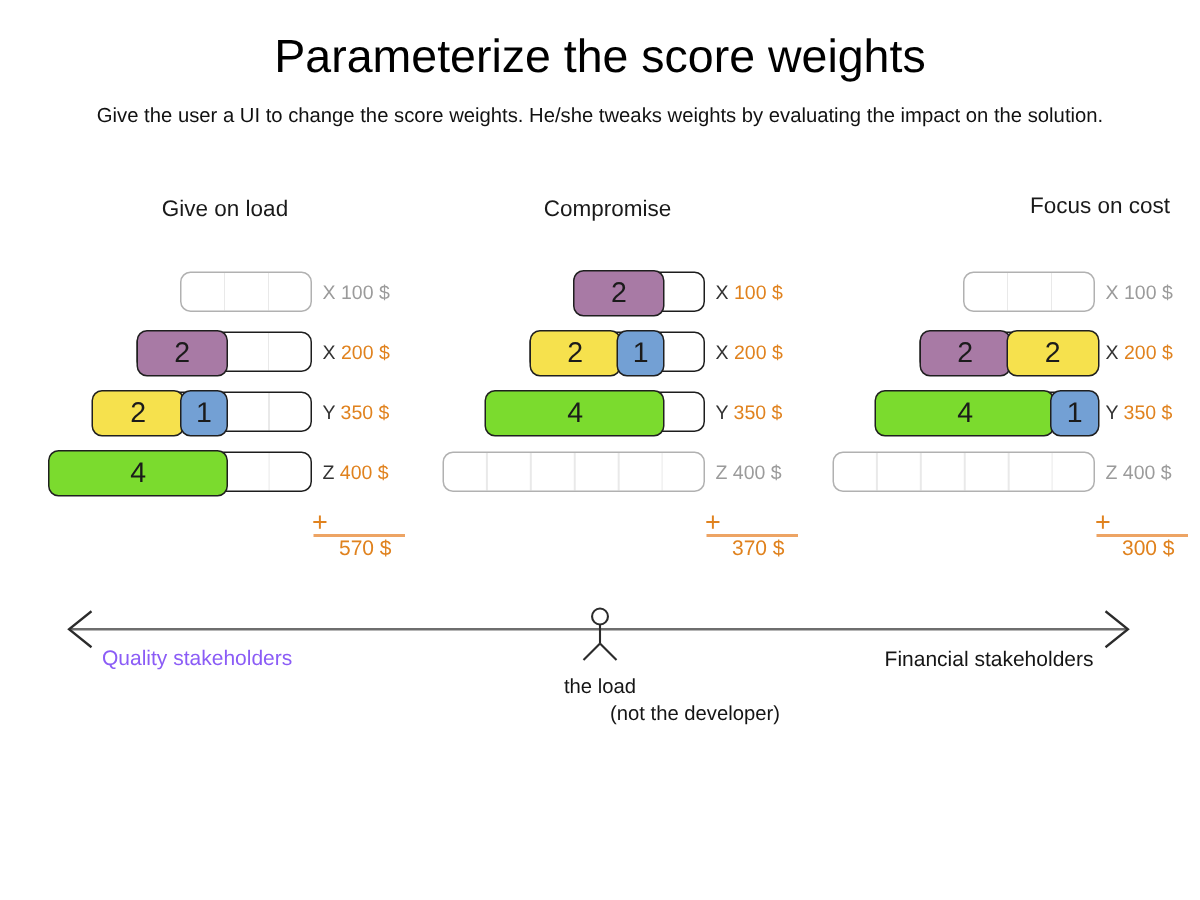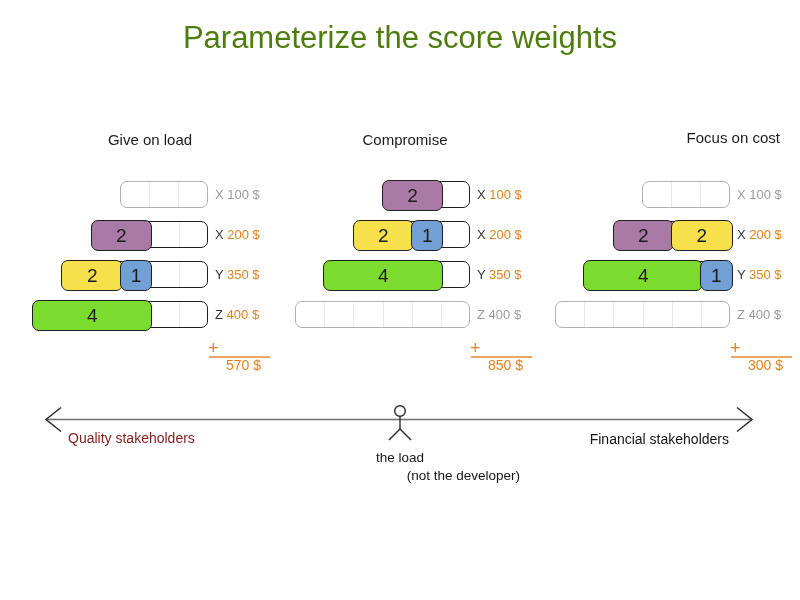"Parameterize the score weights" .title { color: #4d7c0f -> #000000 }
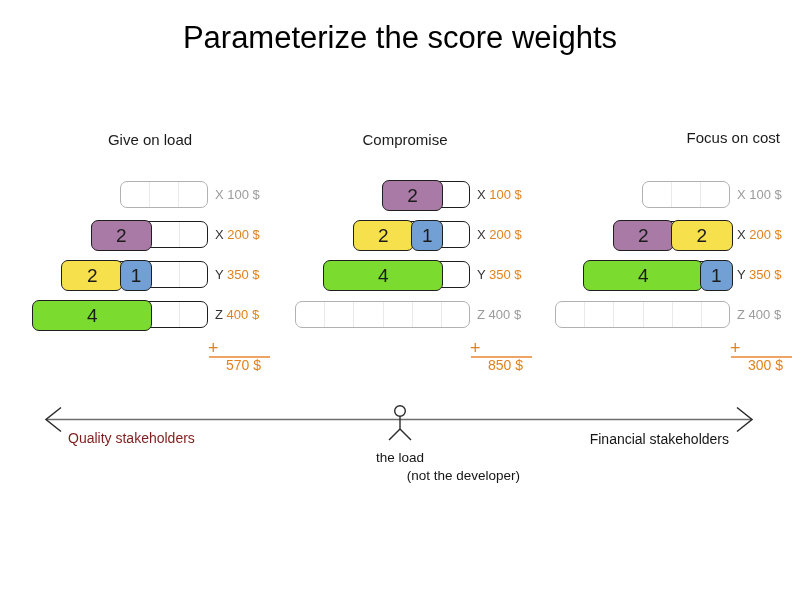"Give the user a UI" div.subtitle { html: none -> <div>Give the user a UI to change the score weights. He/she tweaks weights by evaluating the impact on the solution.</div> }
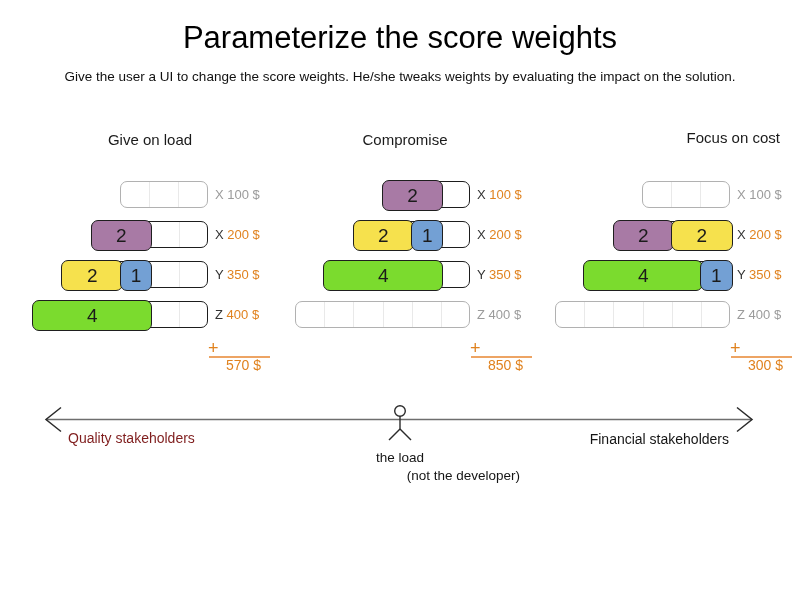"850 $" div.sum-total { text: 850 -> 370 }
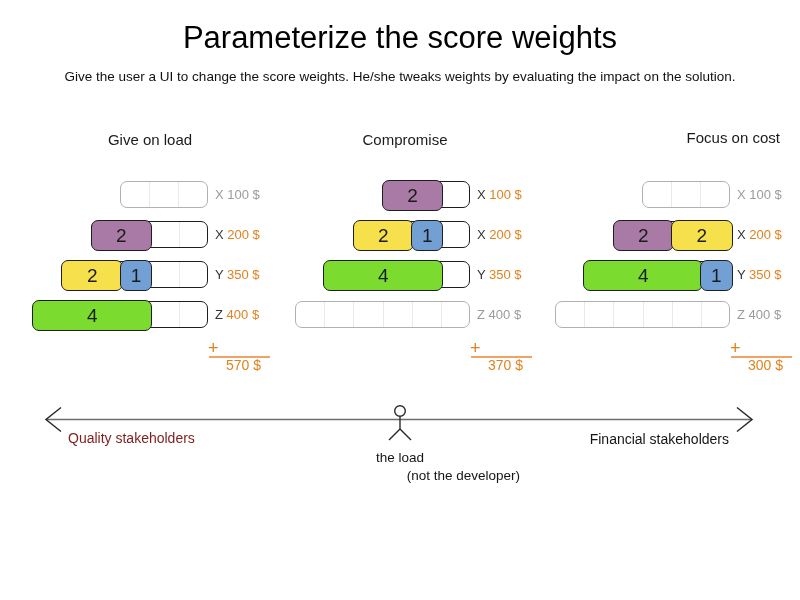"Quality stakeholders" .axis-label-left { color: #7f1d1d -> #8b5cf6 }
